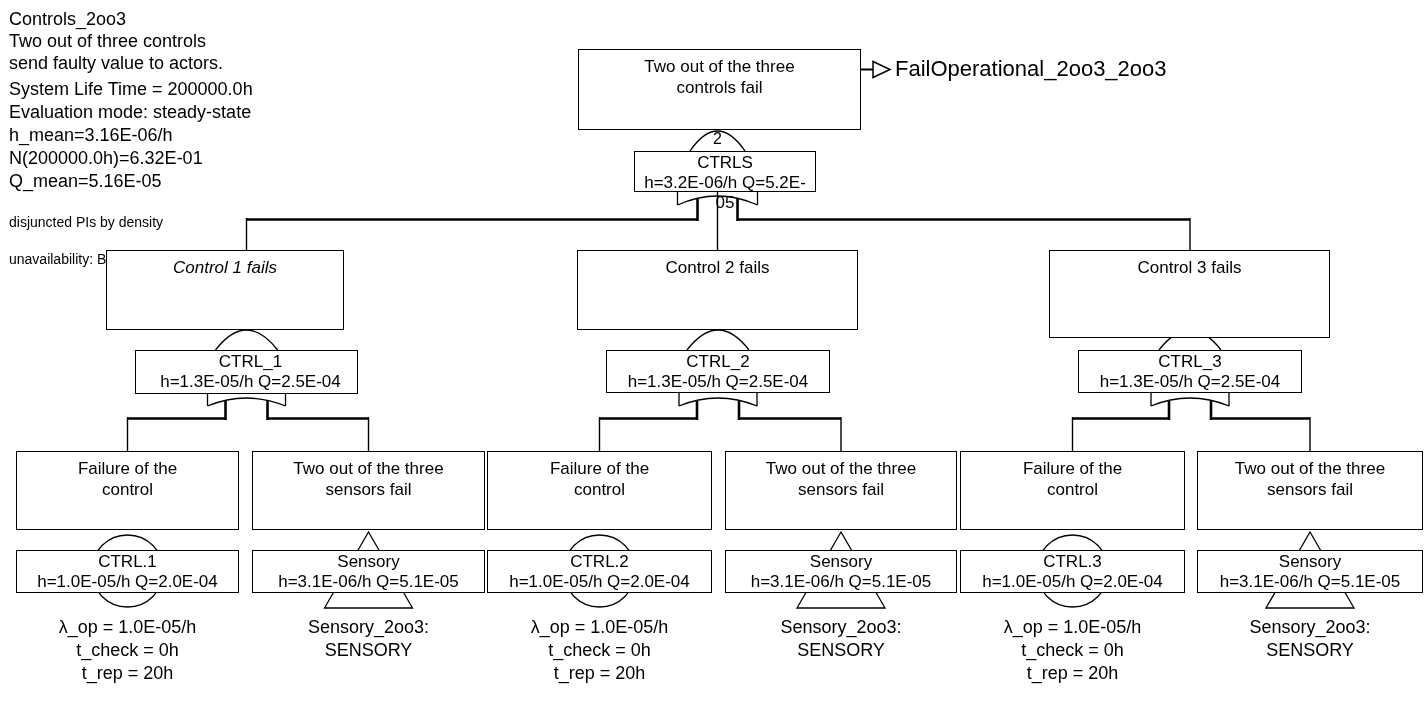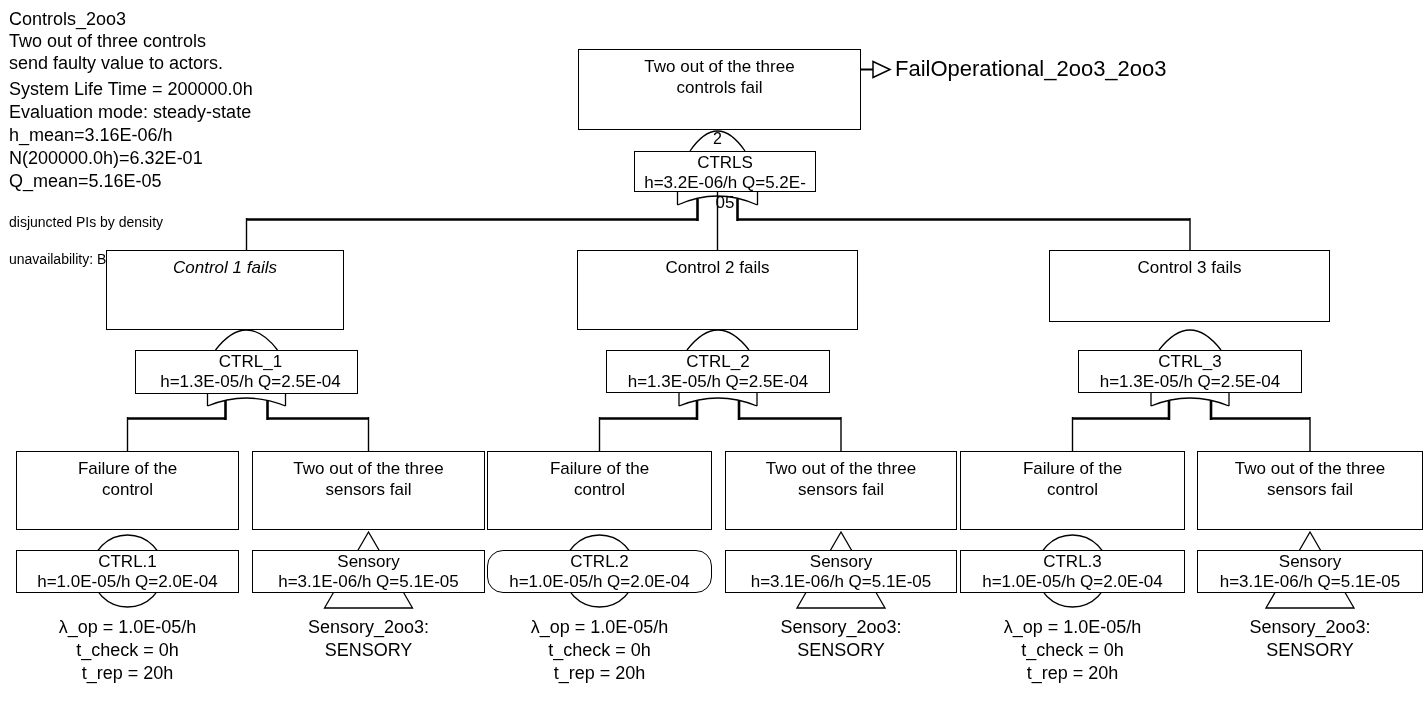"Control 3 fails" div.node { height: 72px -> 88px }
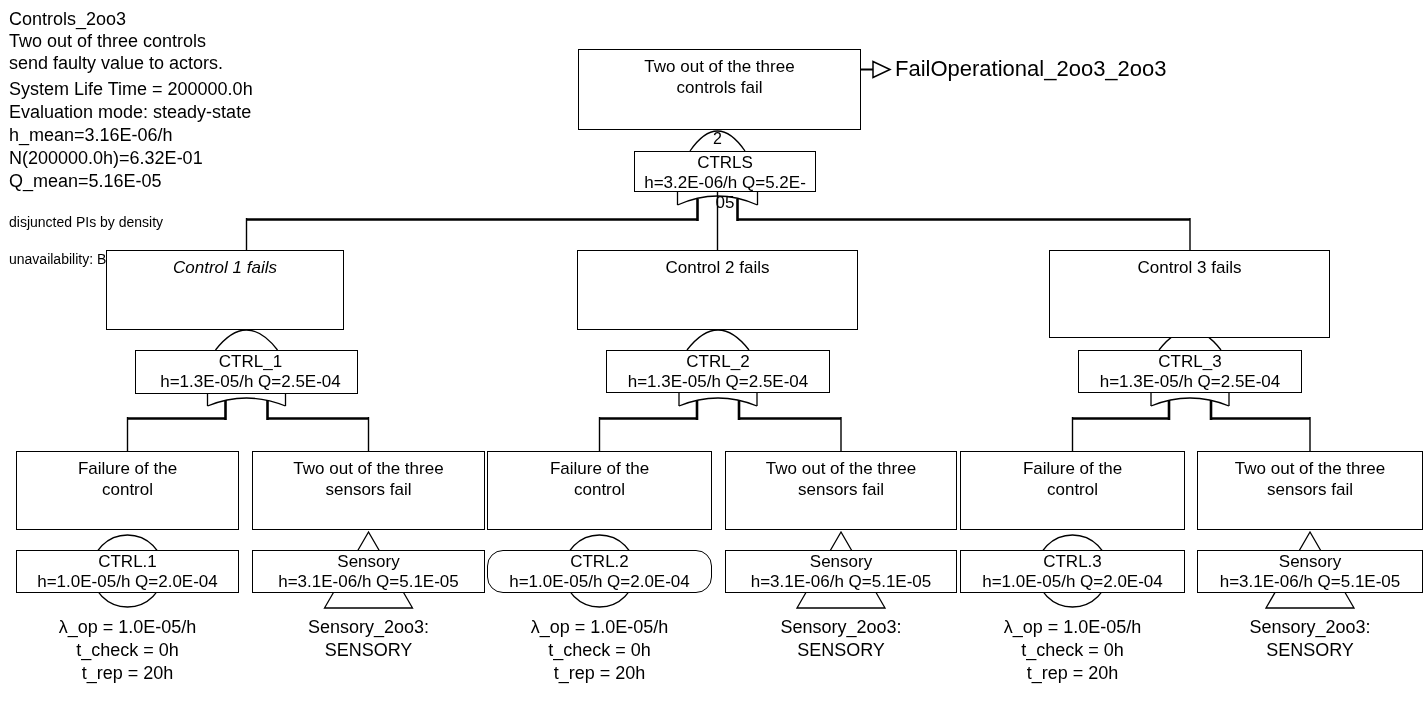"CTRL.2" div.node { border-radius: 16px -> none }
